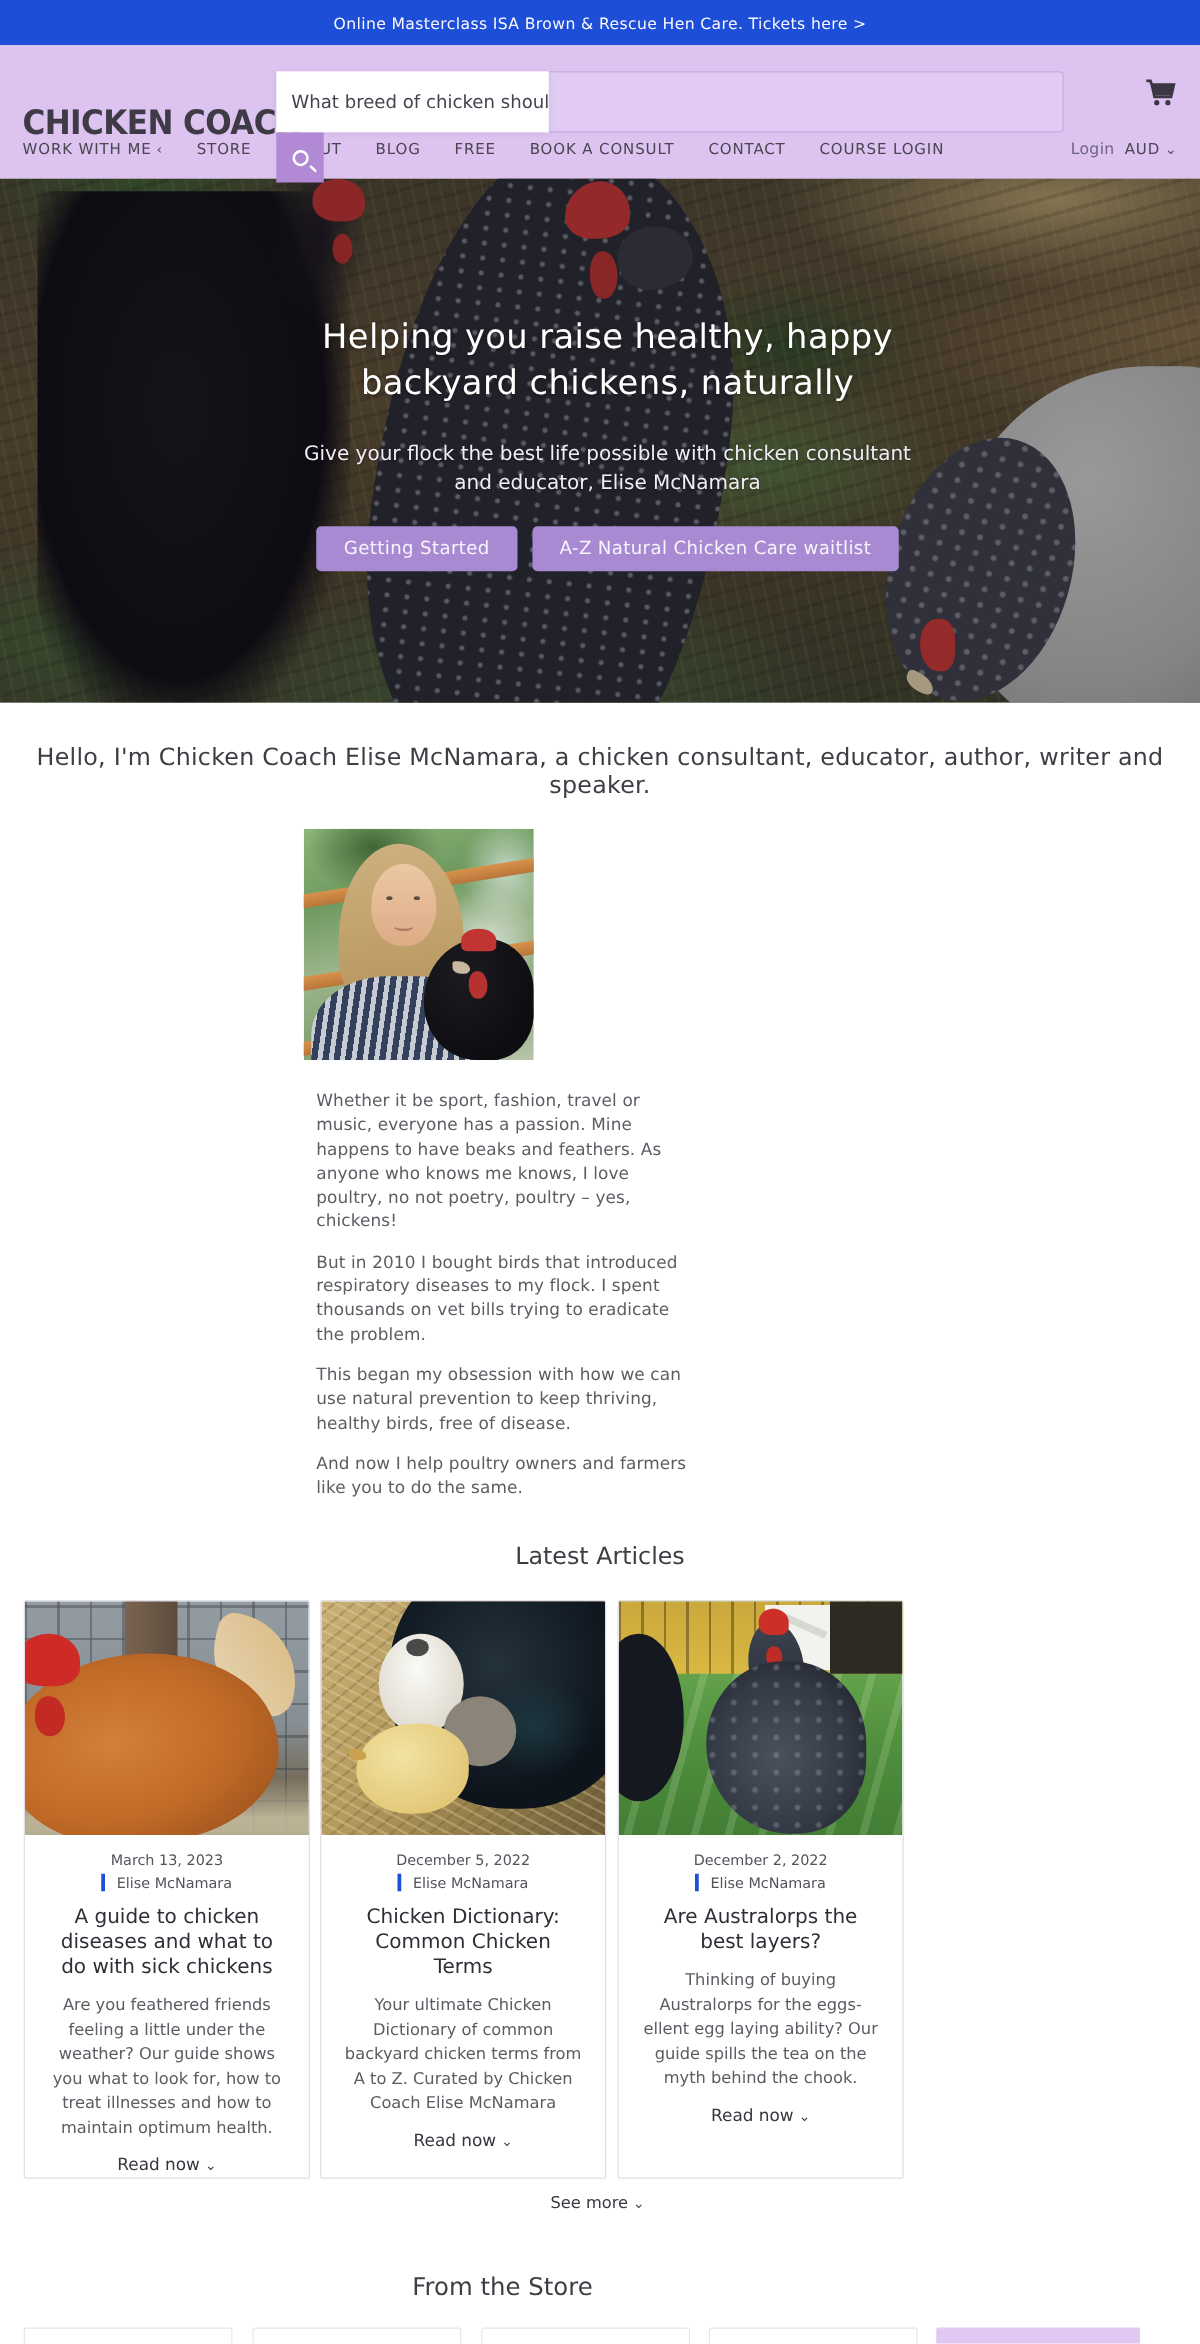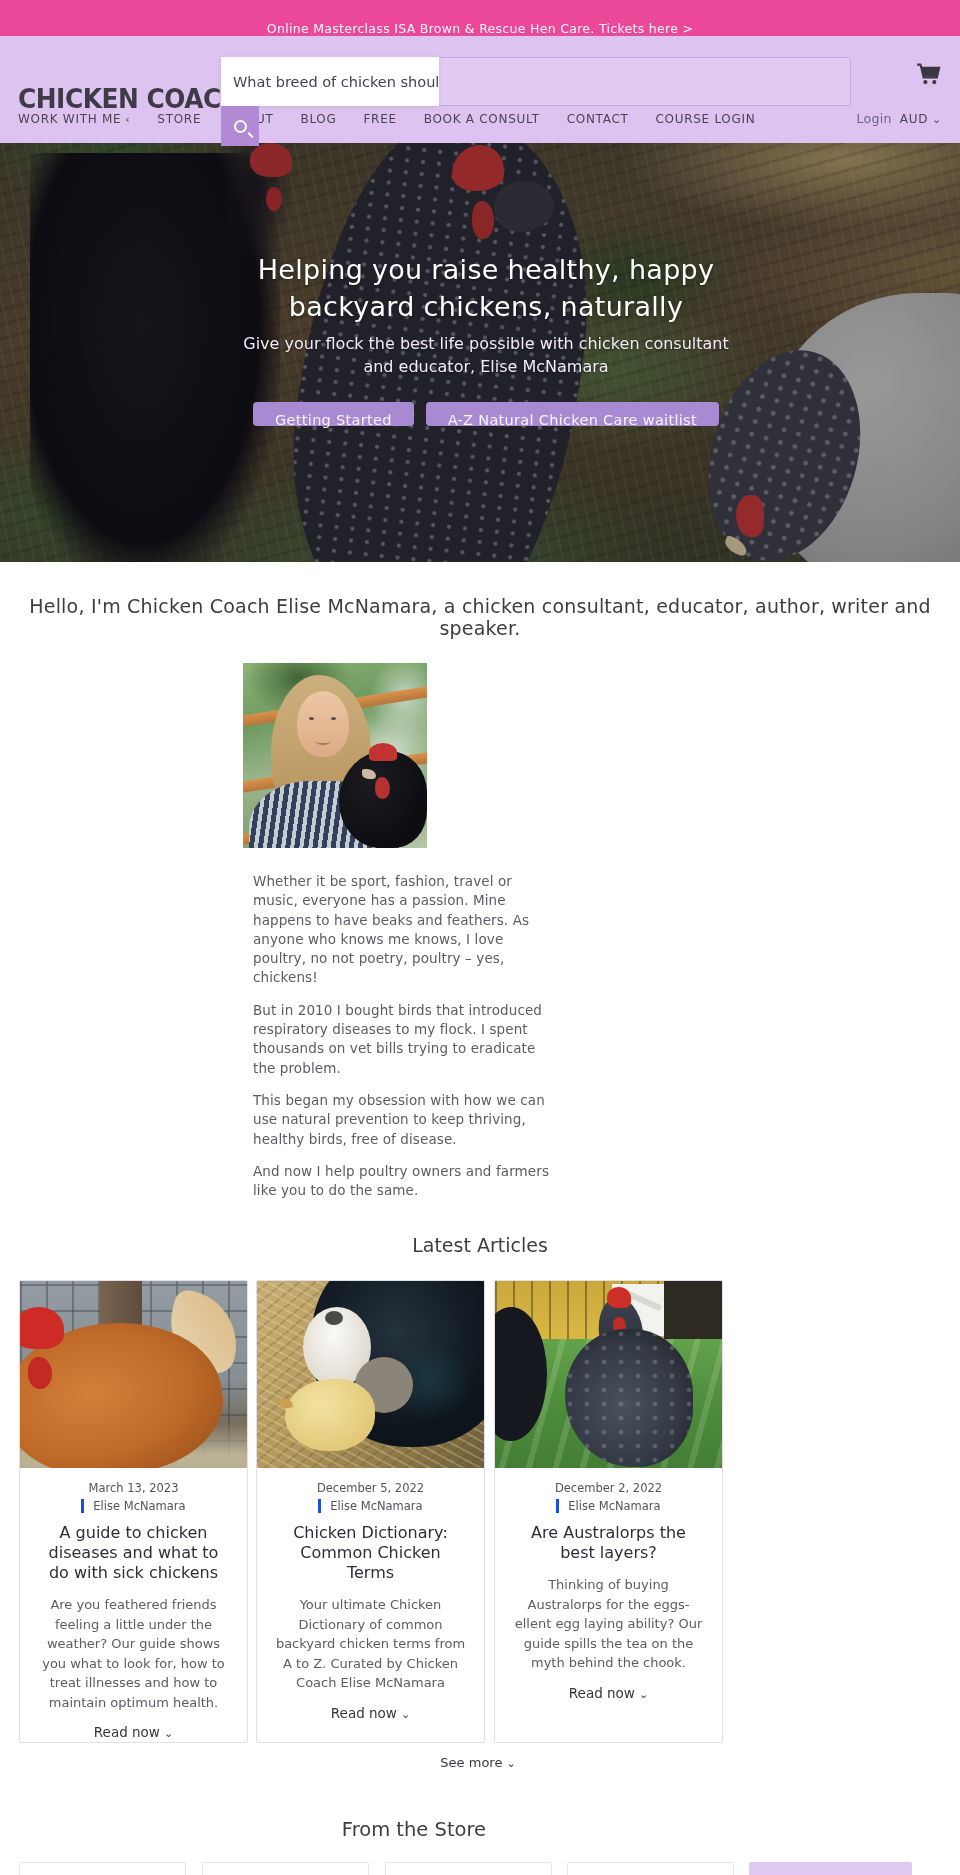"Online Masterclass ISA Brown &" .announce { align-items: flex-end -> center; background: #ec4899 -> #1d4ed8 }
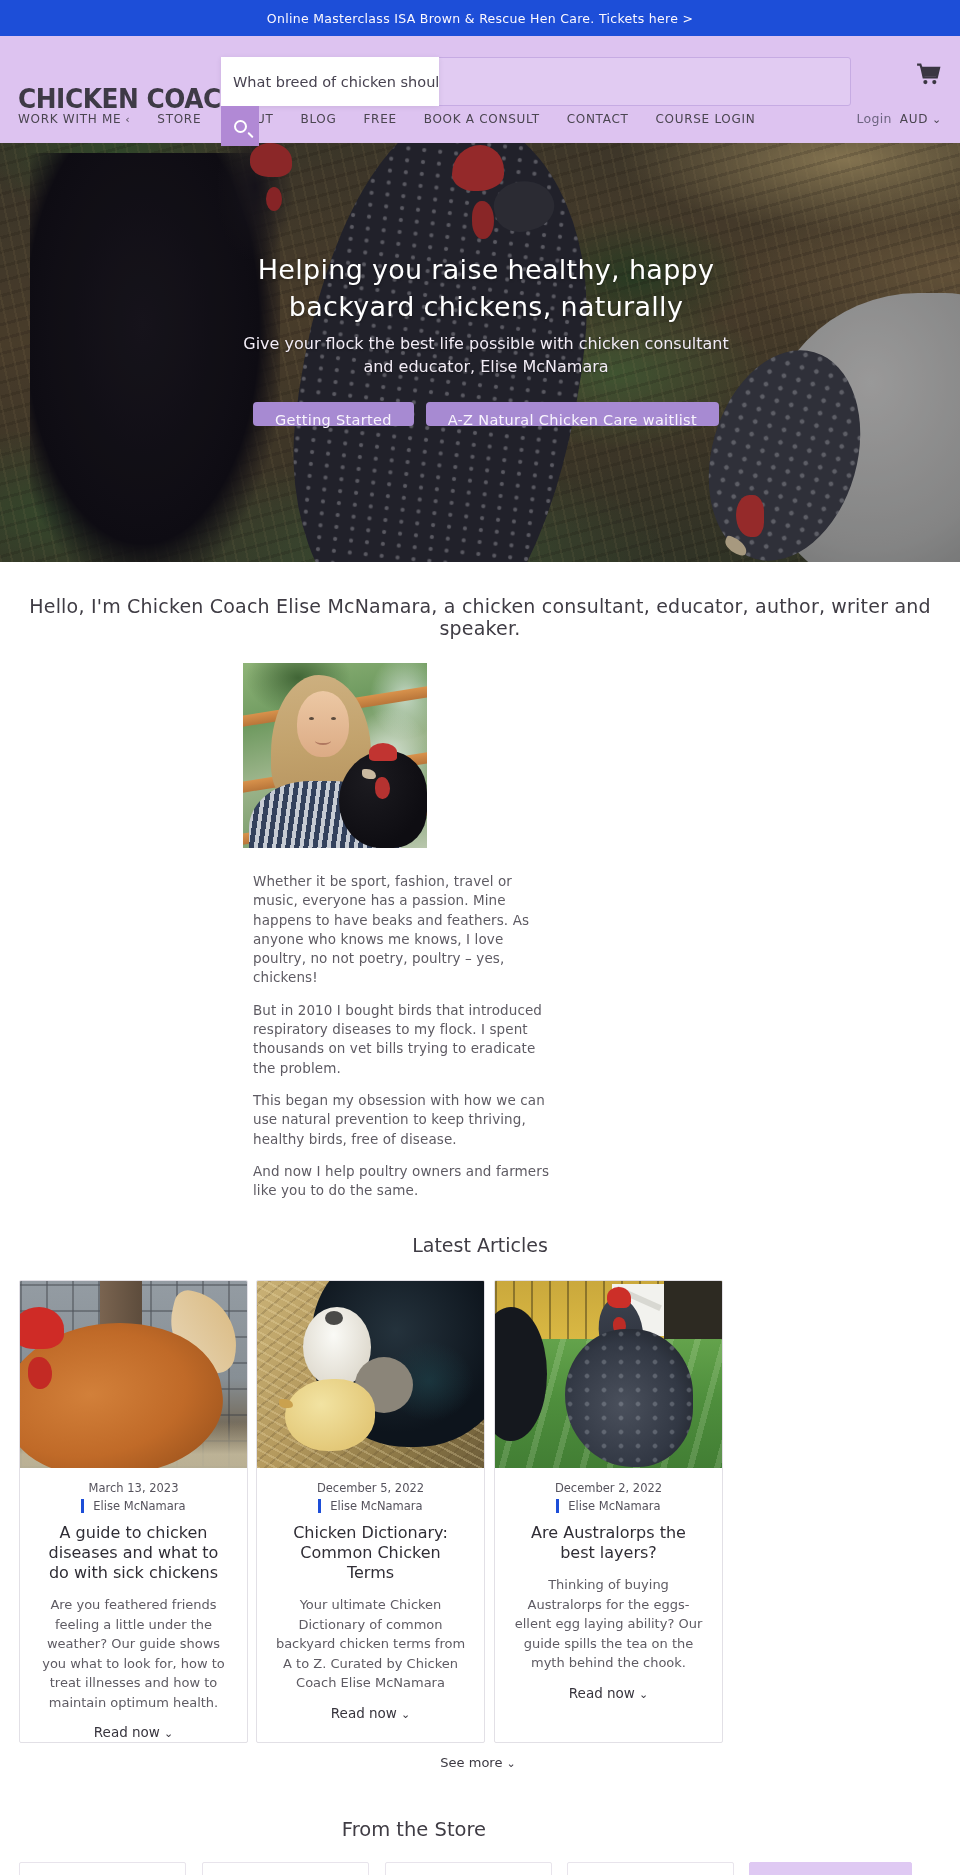"Give your flock the best" .hero-sub { margin-top: 7px -> 26px }
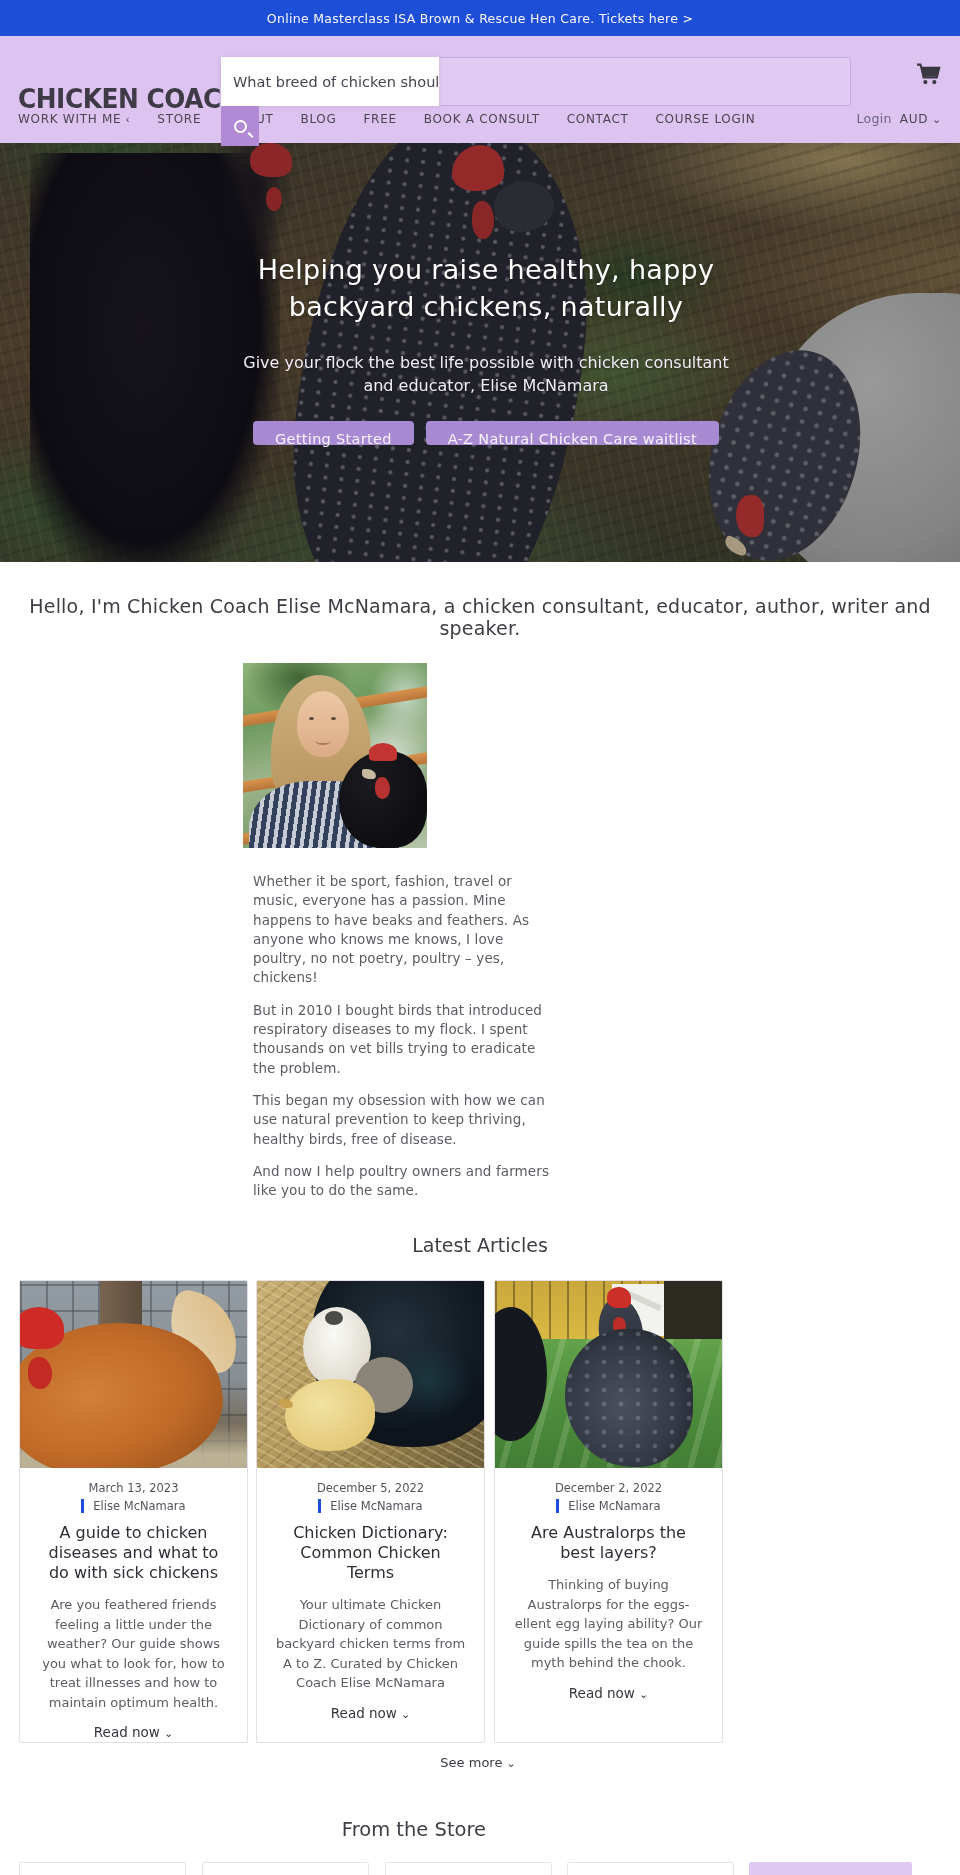"Getting Started" .hero-btn { height: 24px -> 36px }
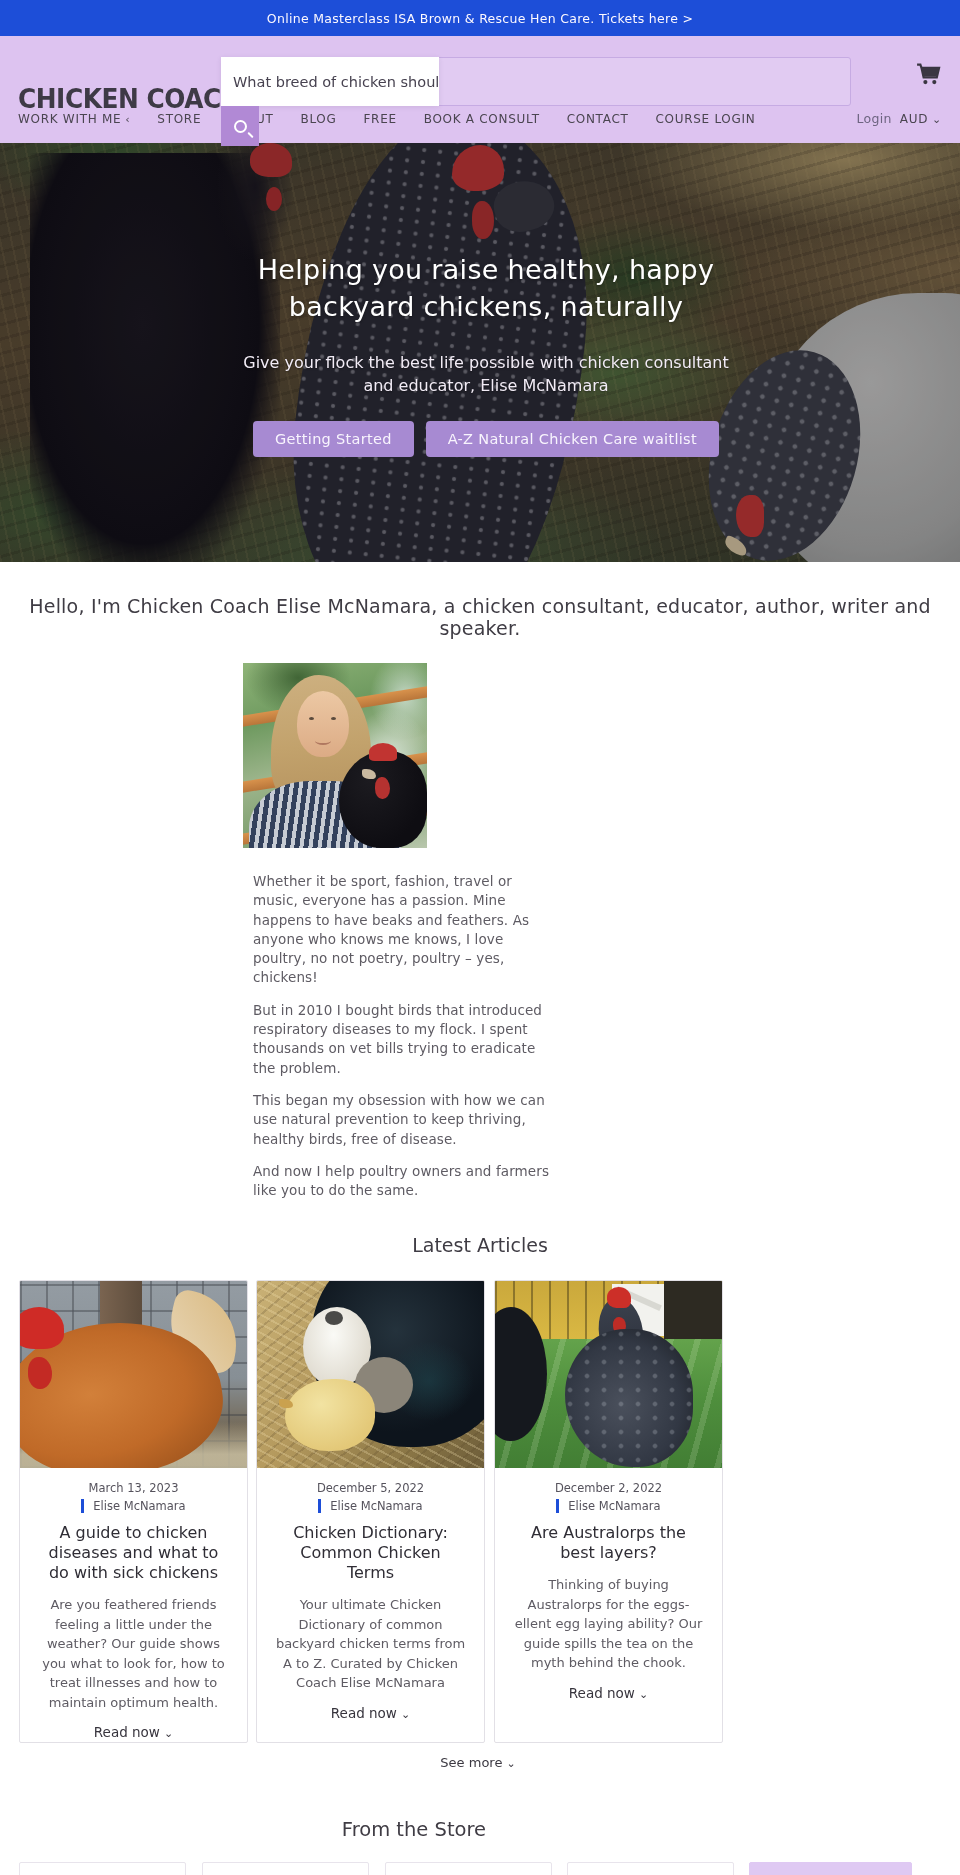"From the Store" .store-heading { margin-left: 12px -> none }
